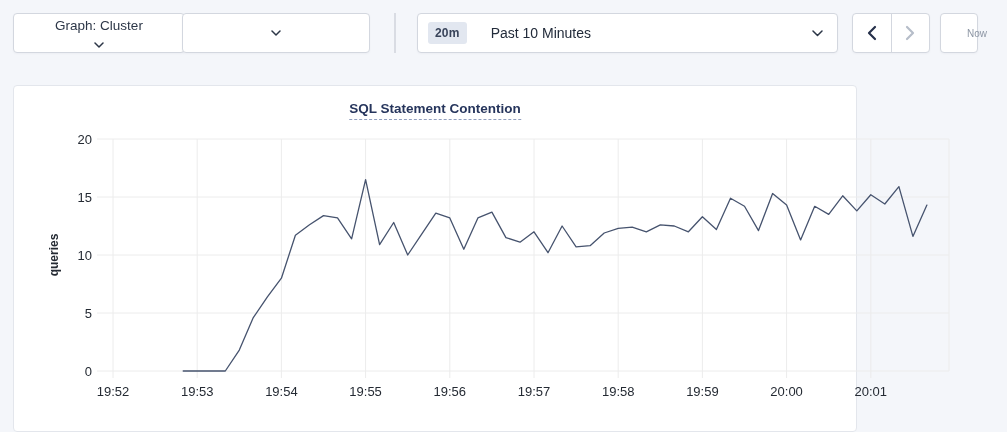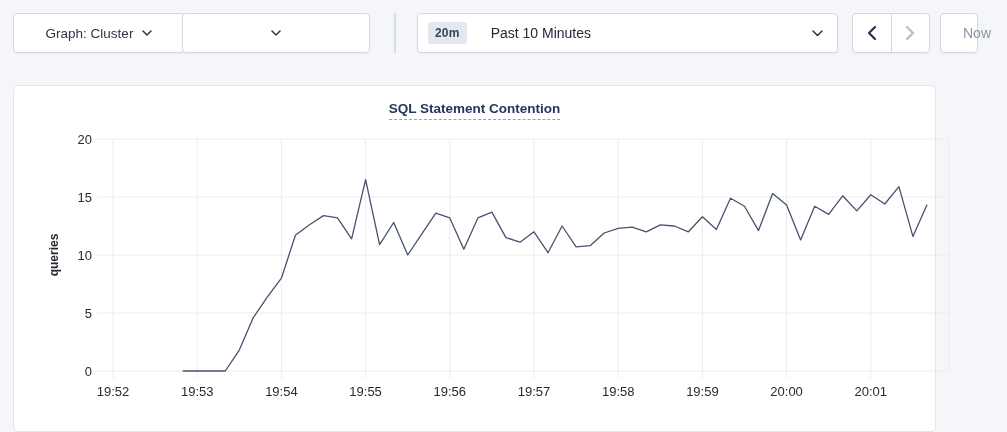"Graph: Cluster" .dd-graph { flex-direction: none -> column }
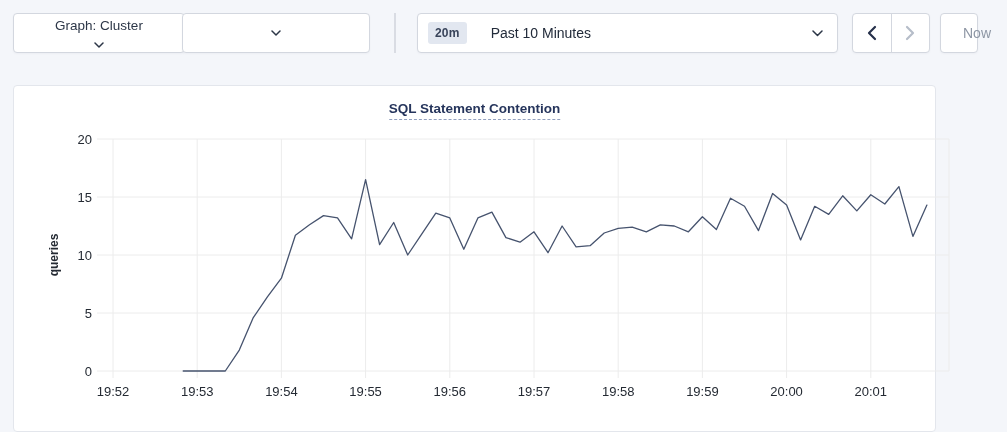"Now" .btn-now { font-size: 14px -> 10px }
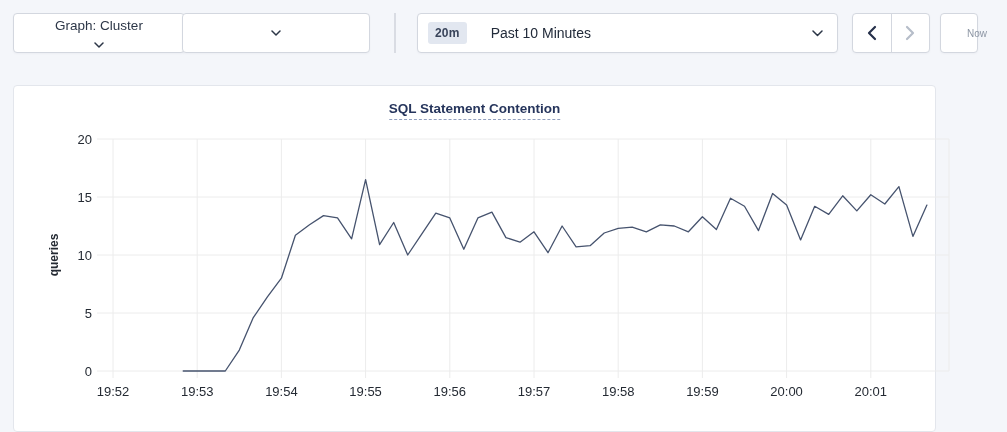"SQL Statement Contention" .card { width: 923px -> 844px }
